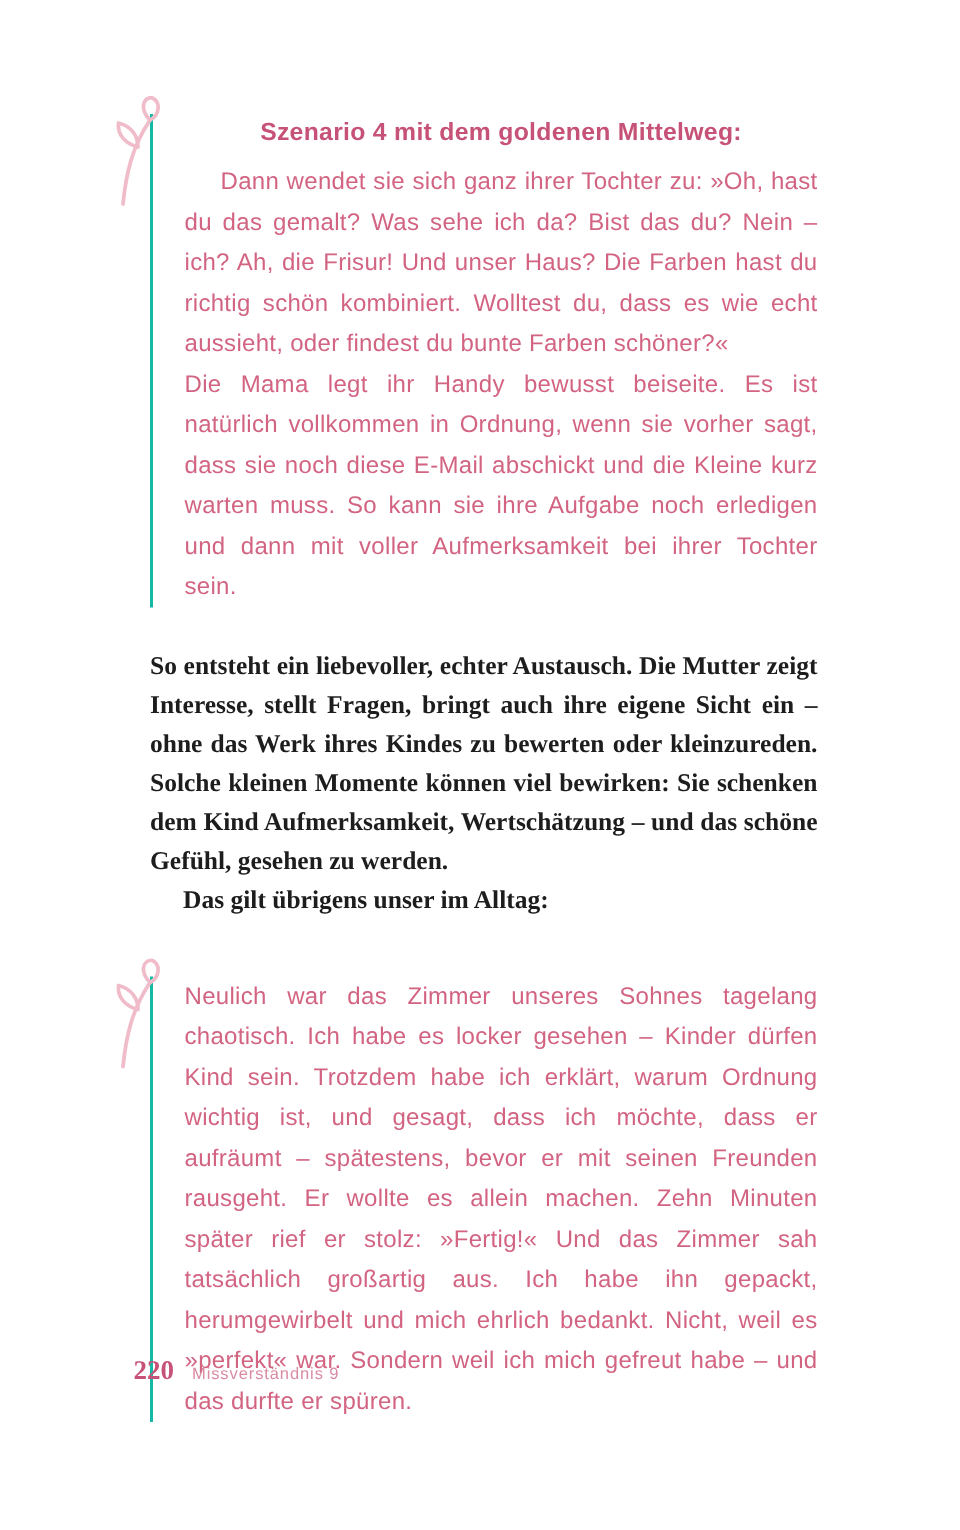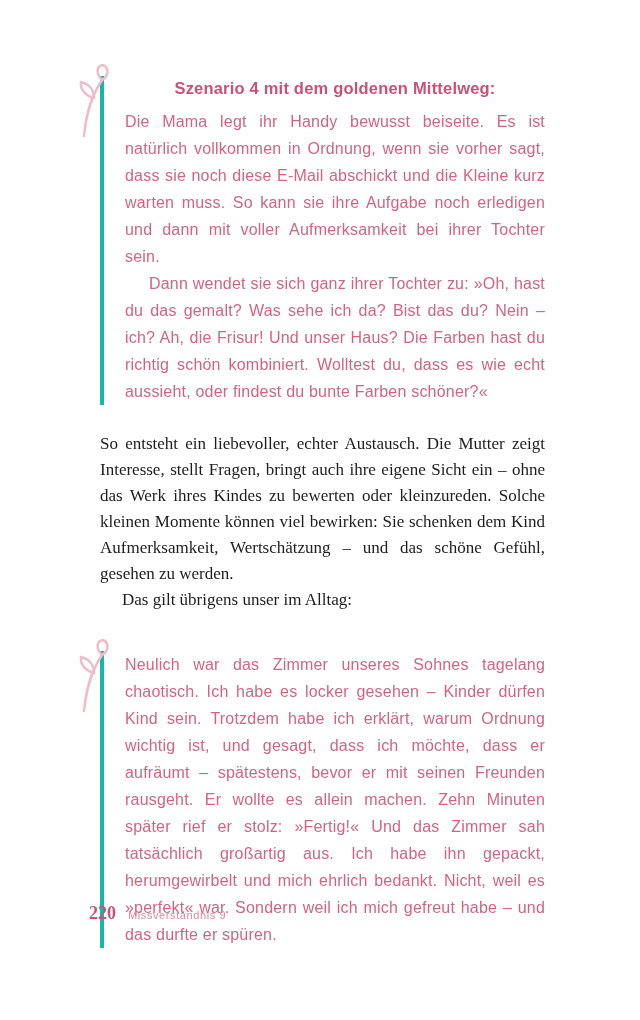"Szenario 4 mit dem goldenen" .quote-block { border-left: 4px solid #14b8a6 -> 2px solid #14b8a6 }
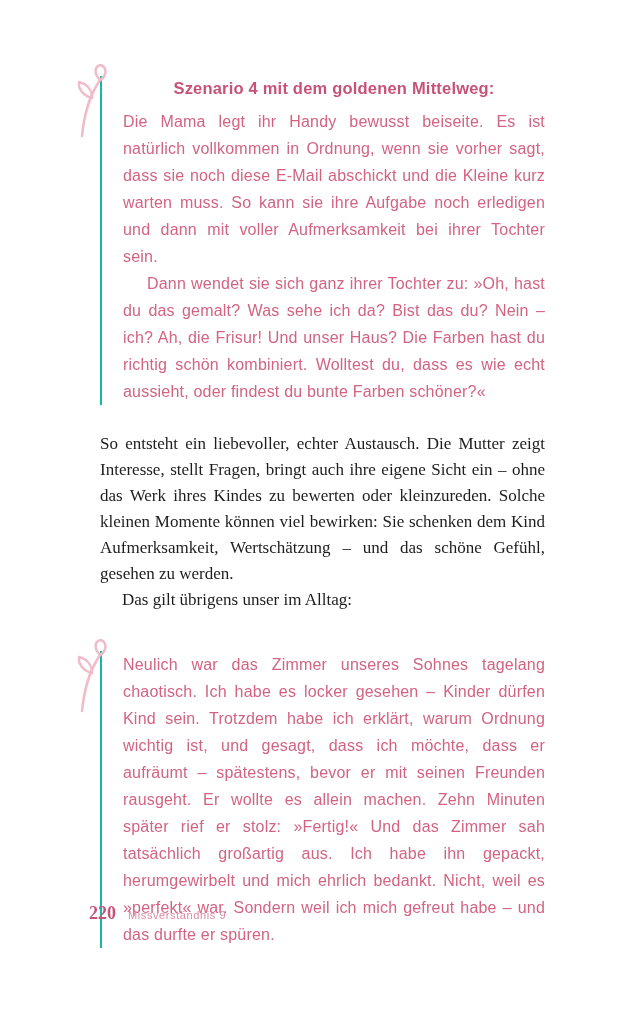"Die Mama legt ihr Handy" p.quote-text { order: before "Dann wendet sie sich ganz" -> after "Dann wendet sie sich ganz" }
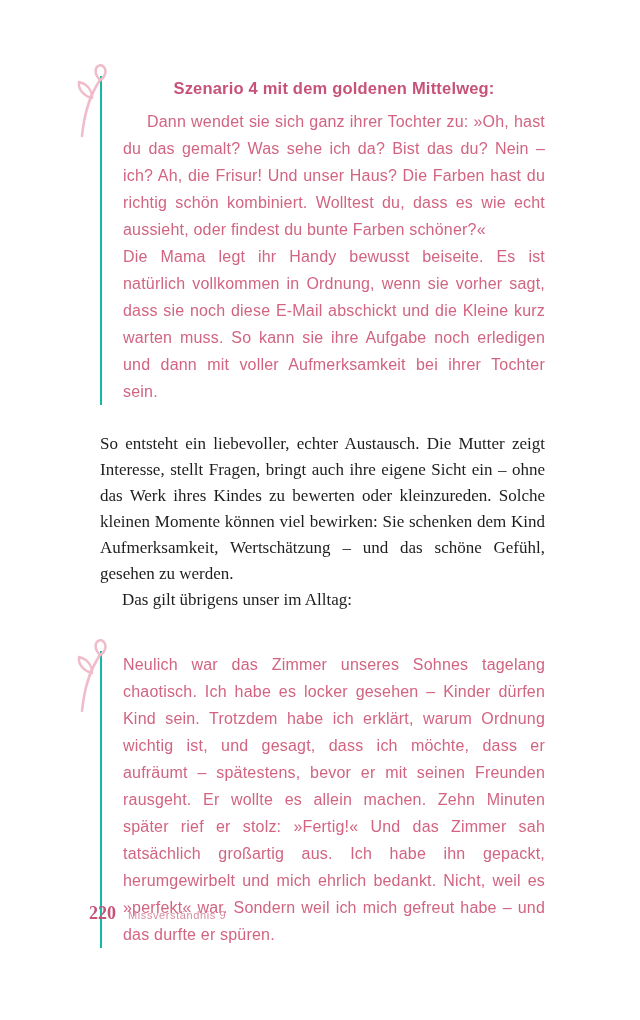"So entsteht ein liebevoller, echter" .body-text p { font-weight: none -> bold }
